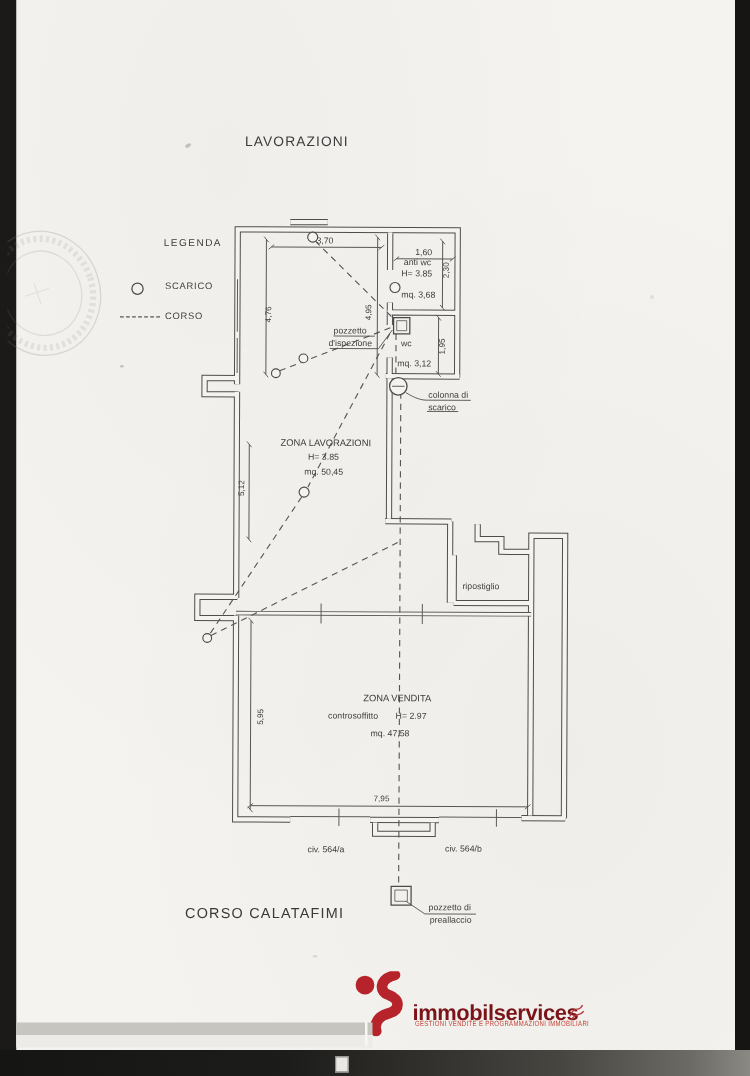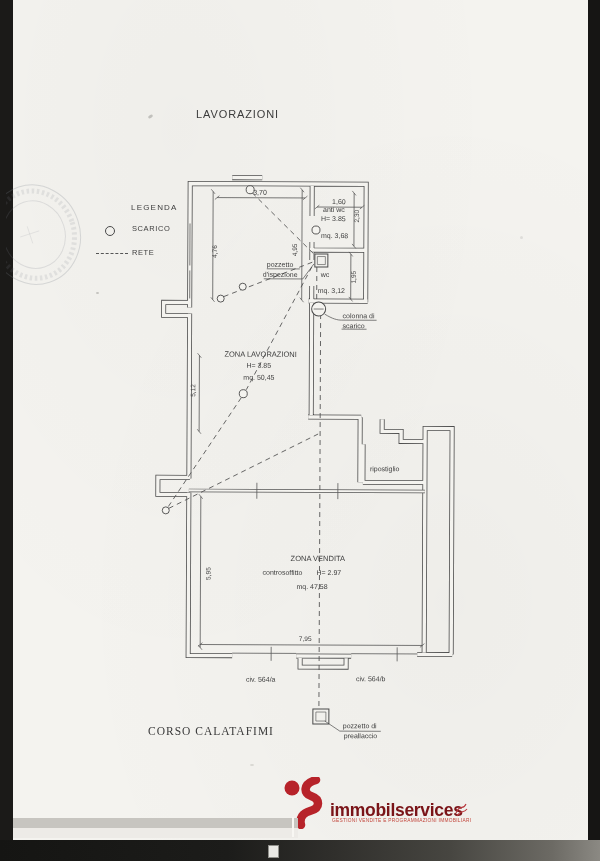"LEGENDA" .legend .head { top: 13px -> 0 }
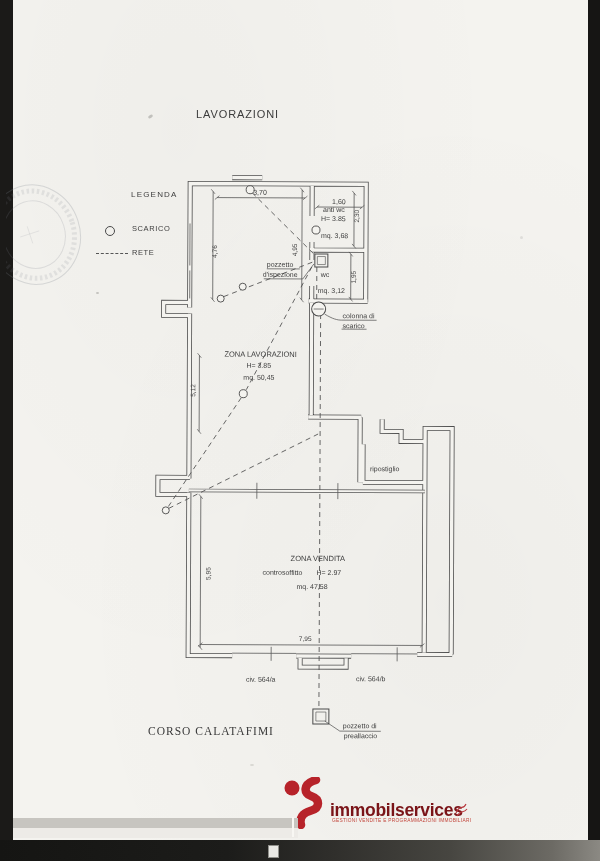"RETE" div.lbl-rete { text: RETE -> CORSO }
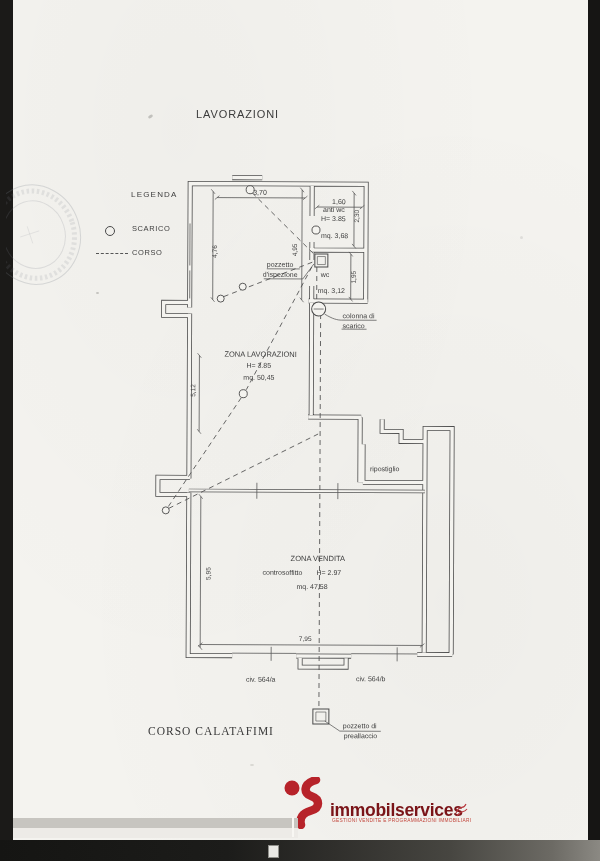"CORSO CALATAFIMI" .street { font-family: Liberation Serif, serif -> none }
